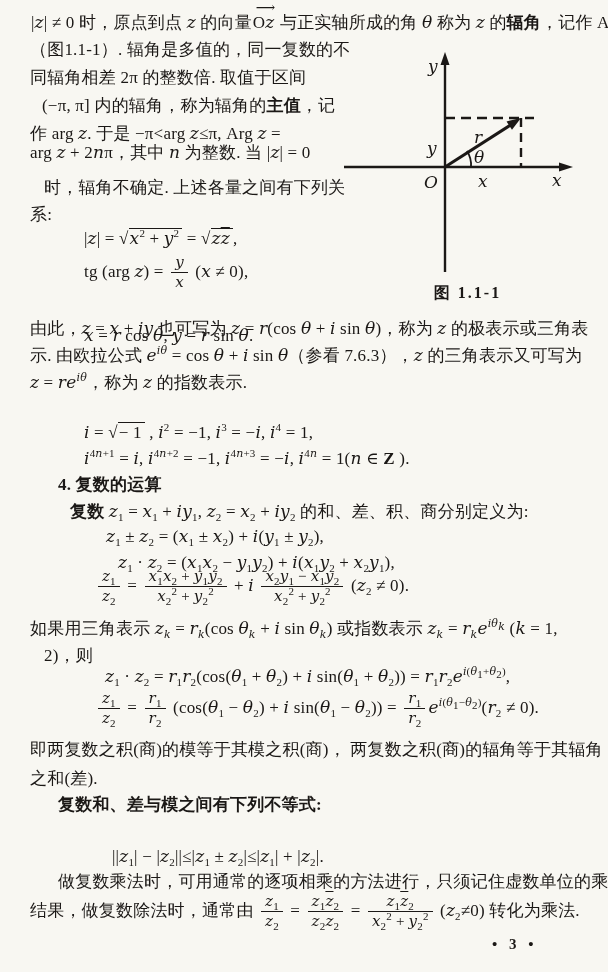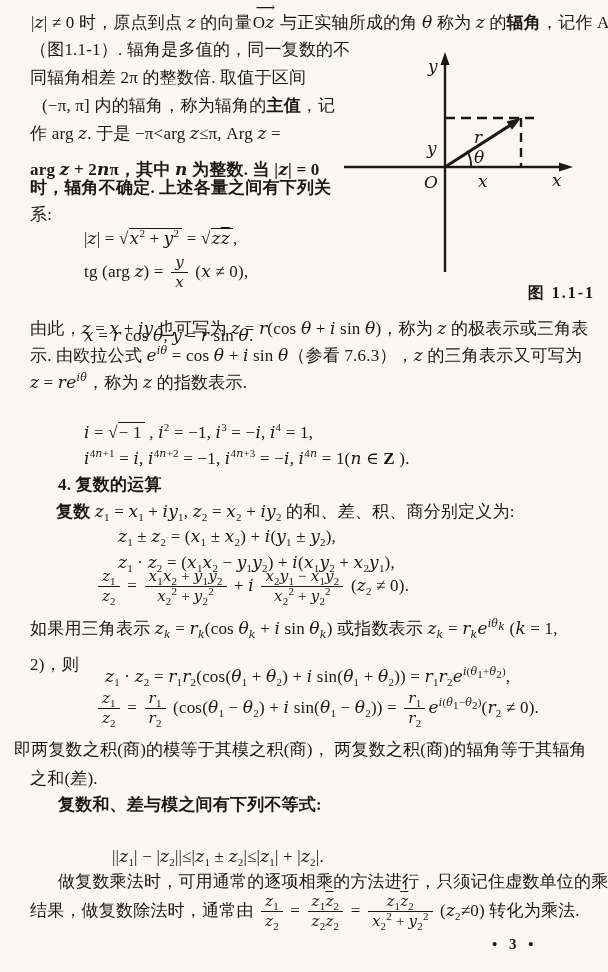"arg z + 2nπ，其中 n" div.ln { font-weight: bold -> none; top: 158px -> 141px }
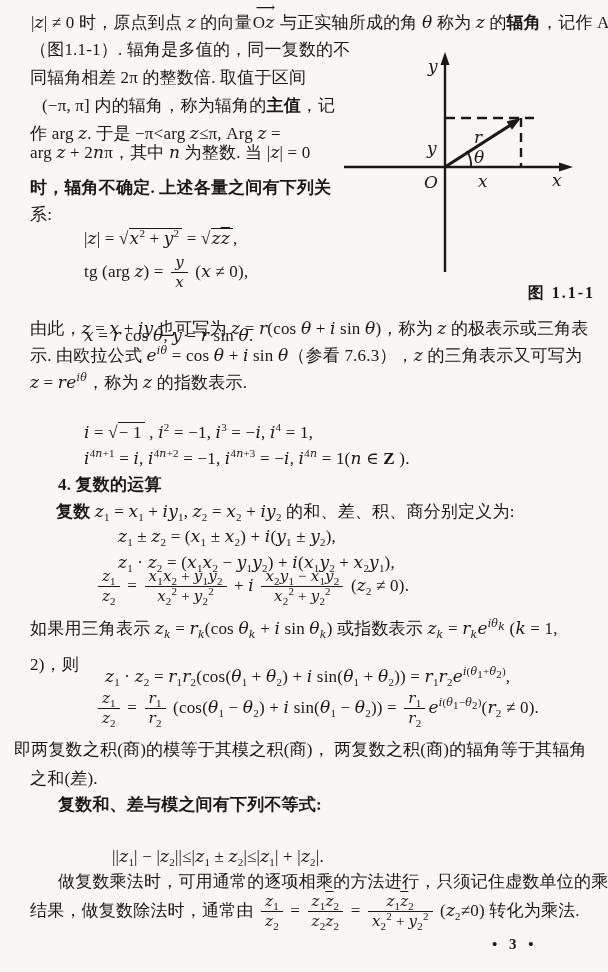"时，辐角不确定. 上述各量之间有下列关" div.ln { font-weight: bold -> none; left: 30px -> 44px }
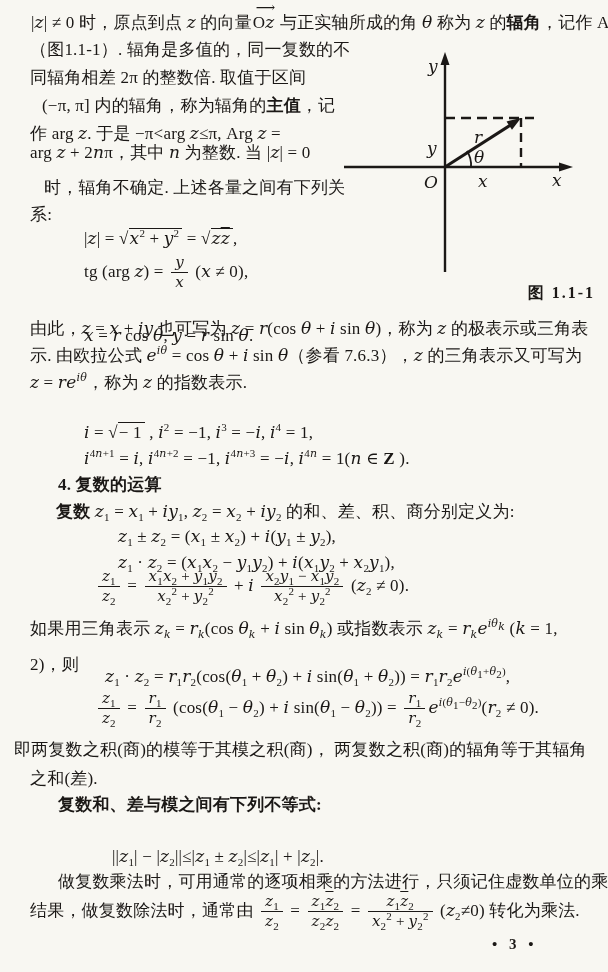"图 1.1-1" div.figcap { text-align: right -> center }
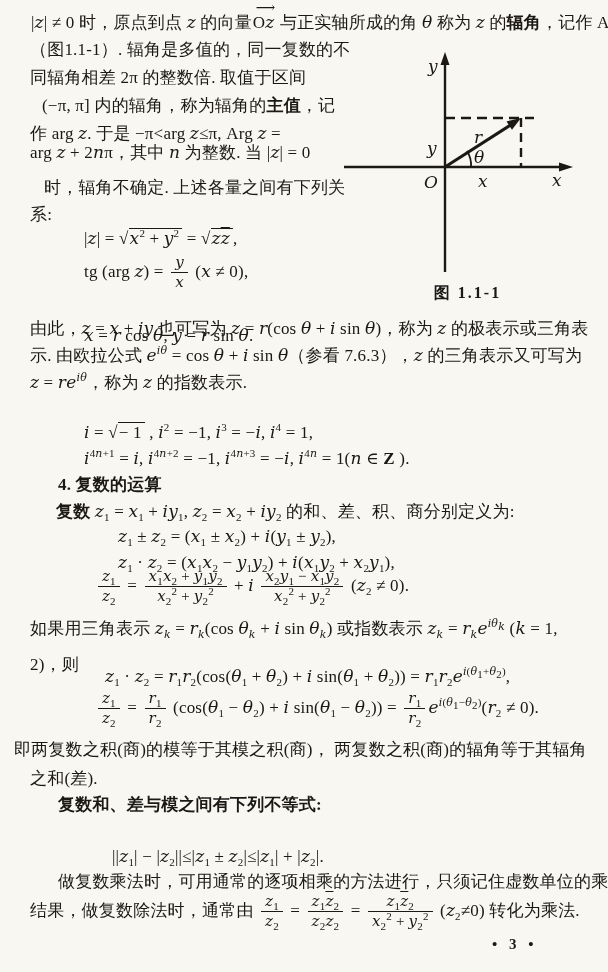"复数 z1 = x1 +" div.ln { left: 56px -> 70px }
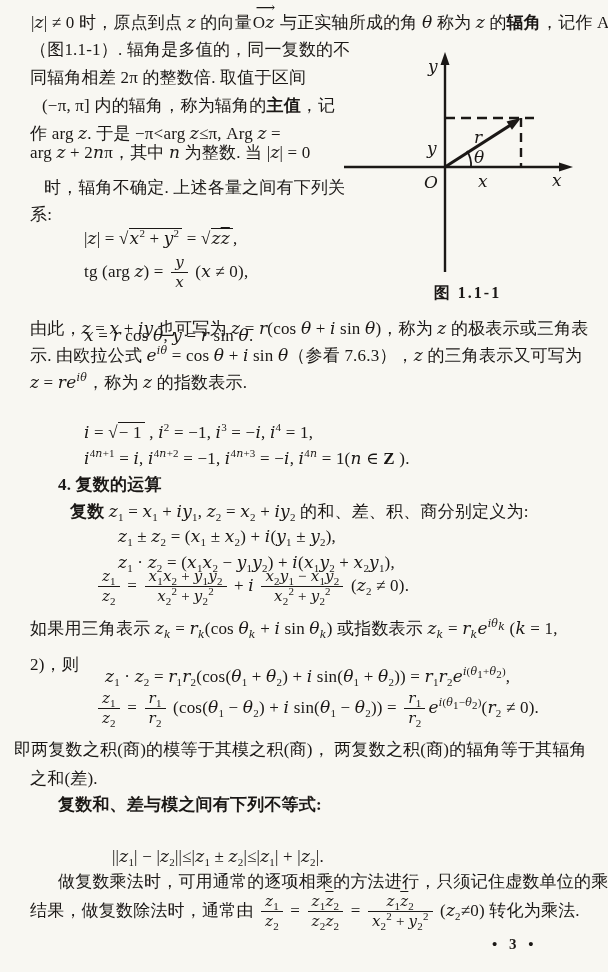"z1 ± z2 = (x1" div.ln { left: 118px -> 106px }
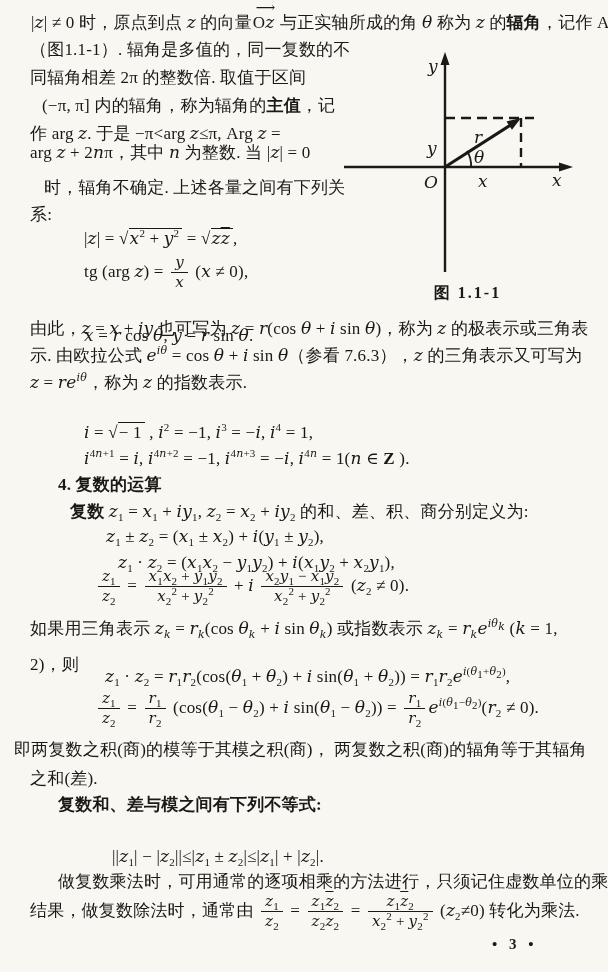"2)，则" div.ln { left: 30px -> 44px; margin-top: 9px -> none }
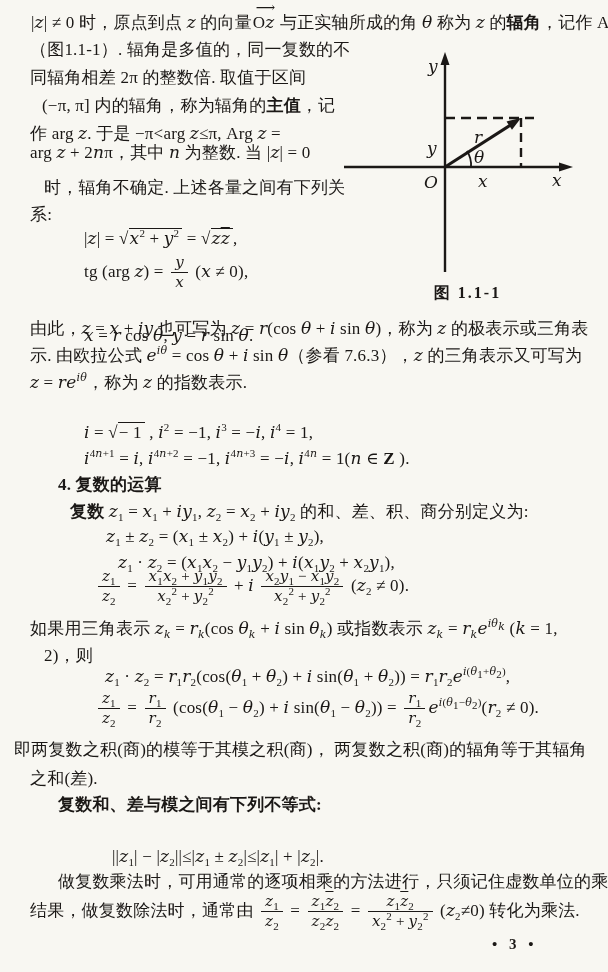"即两复数之积(商)的模等于其模之积(商)， 两复数之积(商)的辐角等于其辐角" div.ln { left: 14px -> 30px }
